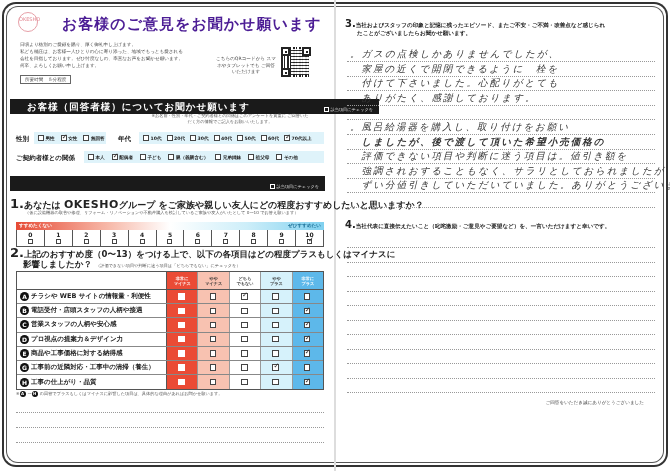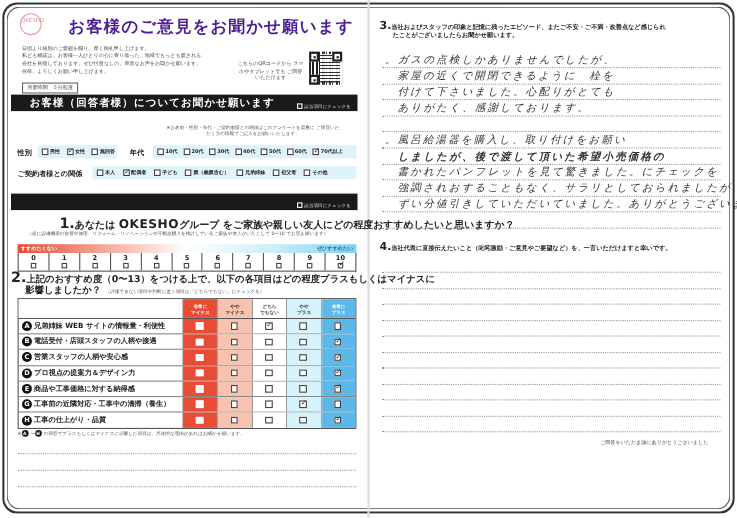"お客様（回答者様）についてお聞かせ願います" div.section-bar { top: 86px -> 99px; width: 315px -> 369px }
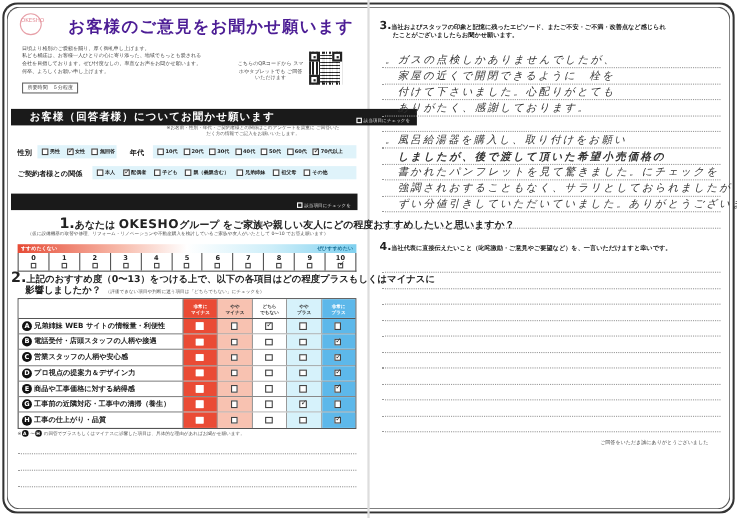"書かれたパンフレットを見て驚きました。にチェックを" div.hand { text: 書かれたパンフレットを見て驚きました。にチェック -> 評価できない項目や判断に迷う項目は。値引き額 }
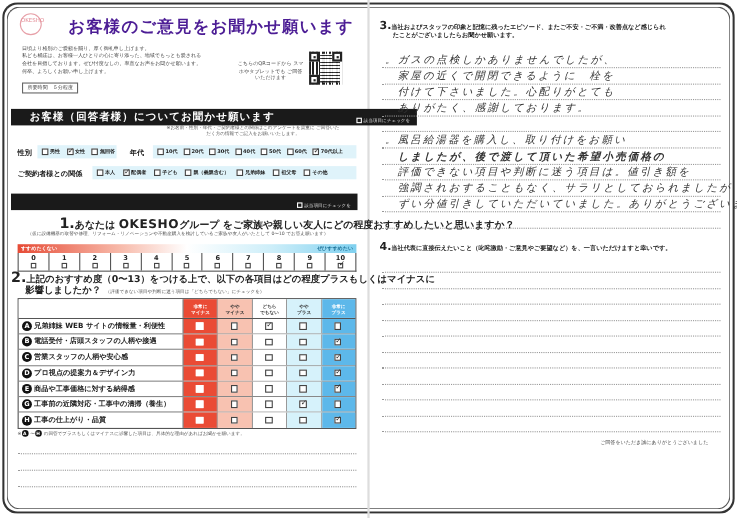"1.あなたは OKESHOグループ" .q1-title { margin-left: 44px -> none }
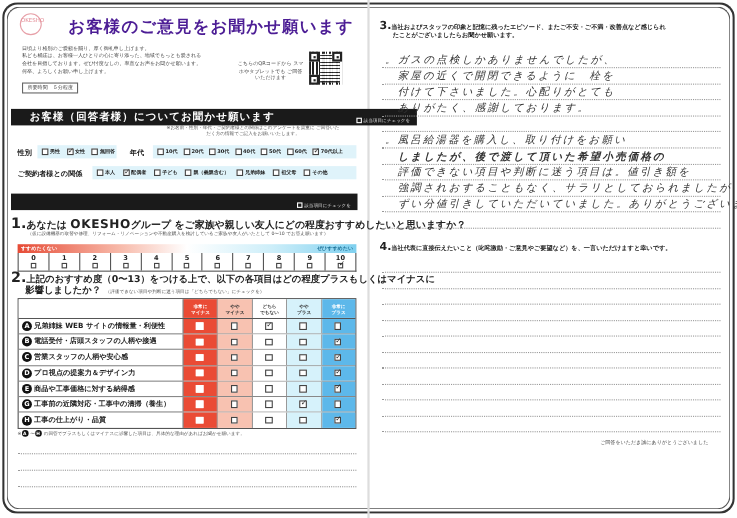"兄弟姉妹 WEB サイトの情報量・利便性" span { text: 兄弟姉妹 -> チラシや }
